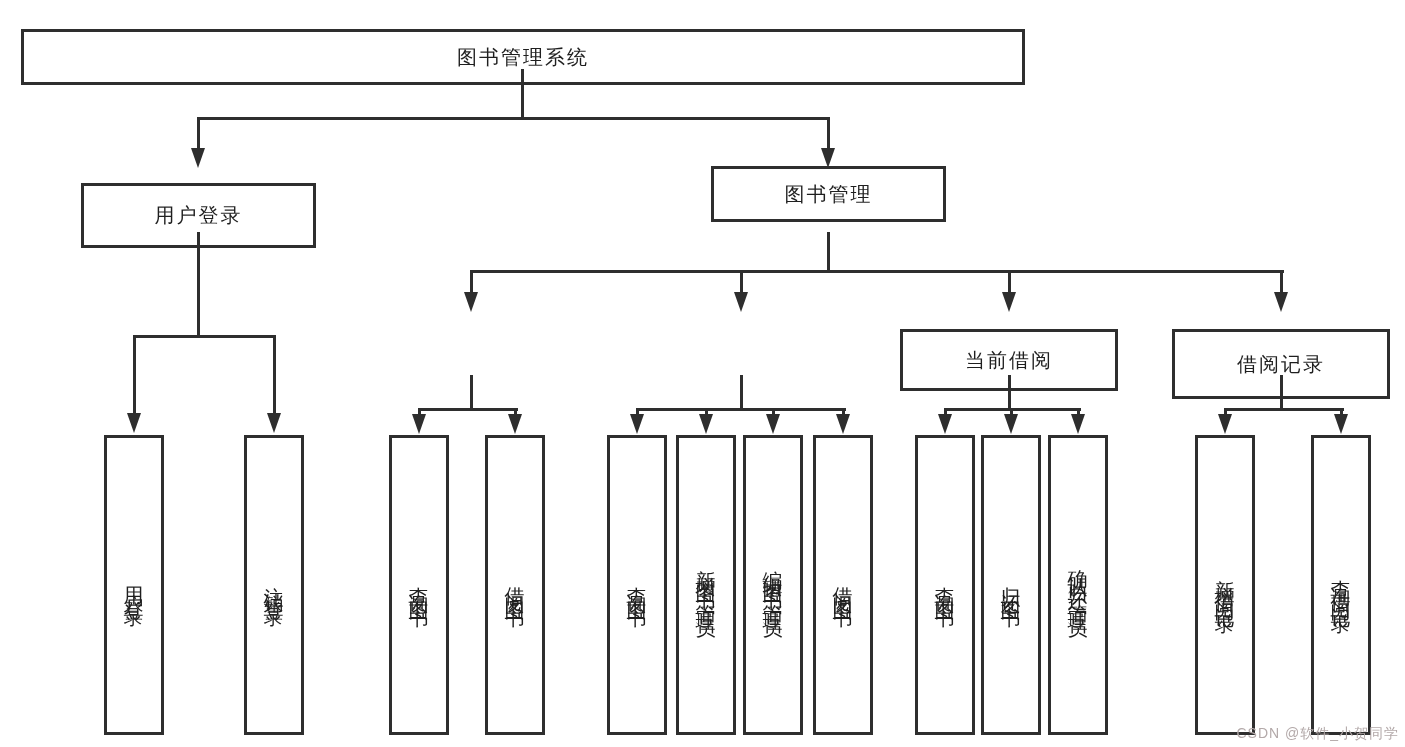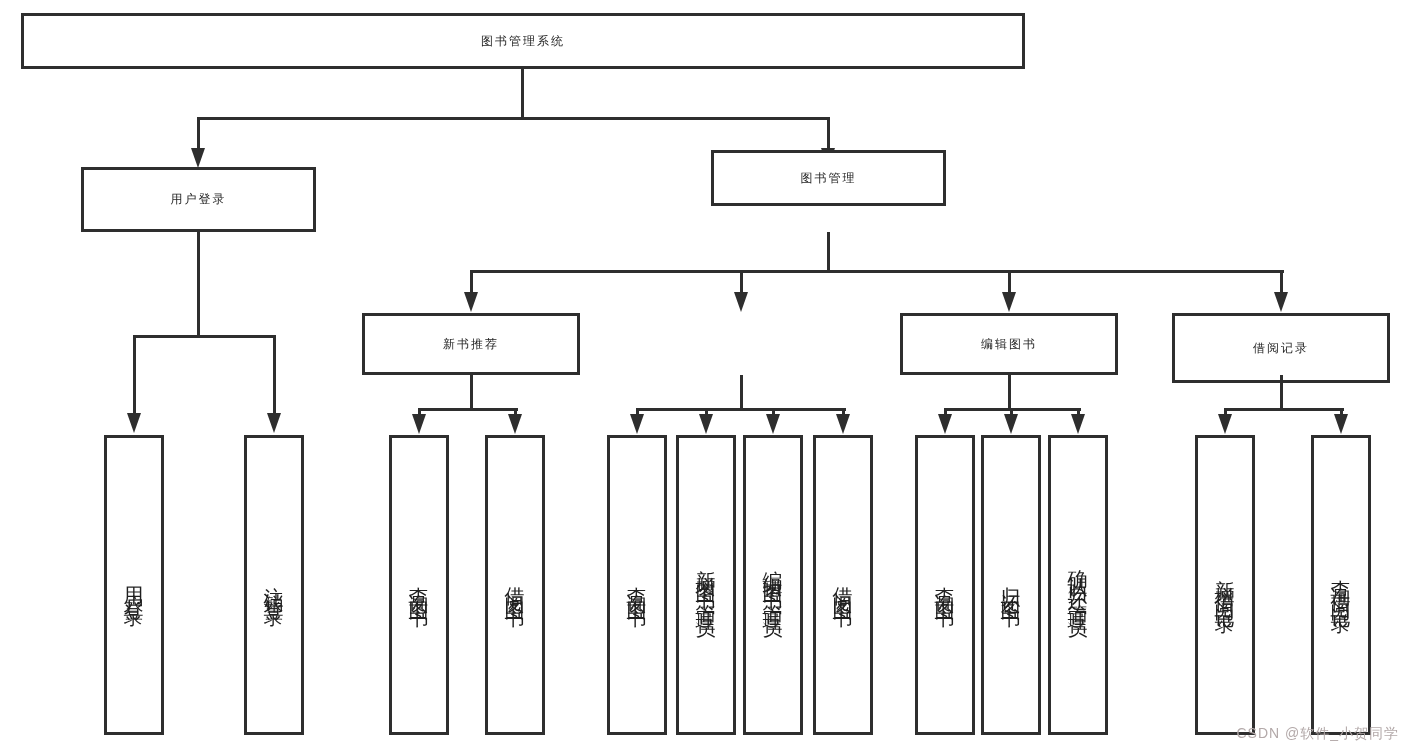"图书管理系统" .node { font-size: 12px -> 20px; margin-top: none -> 16px }
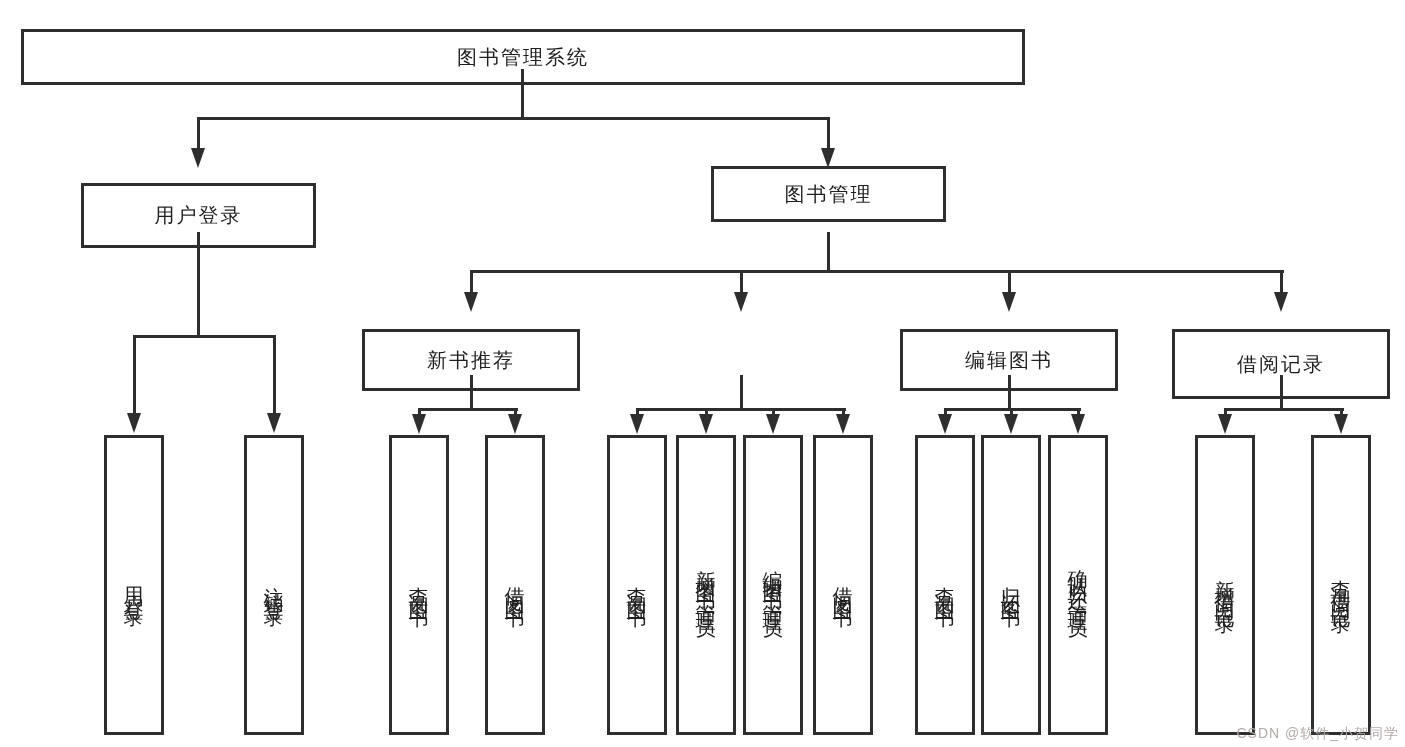"新书推荐" div.node { html: <div> <span>新书推荐</span> </div> -> none }
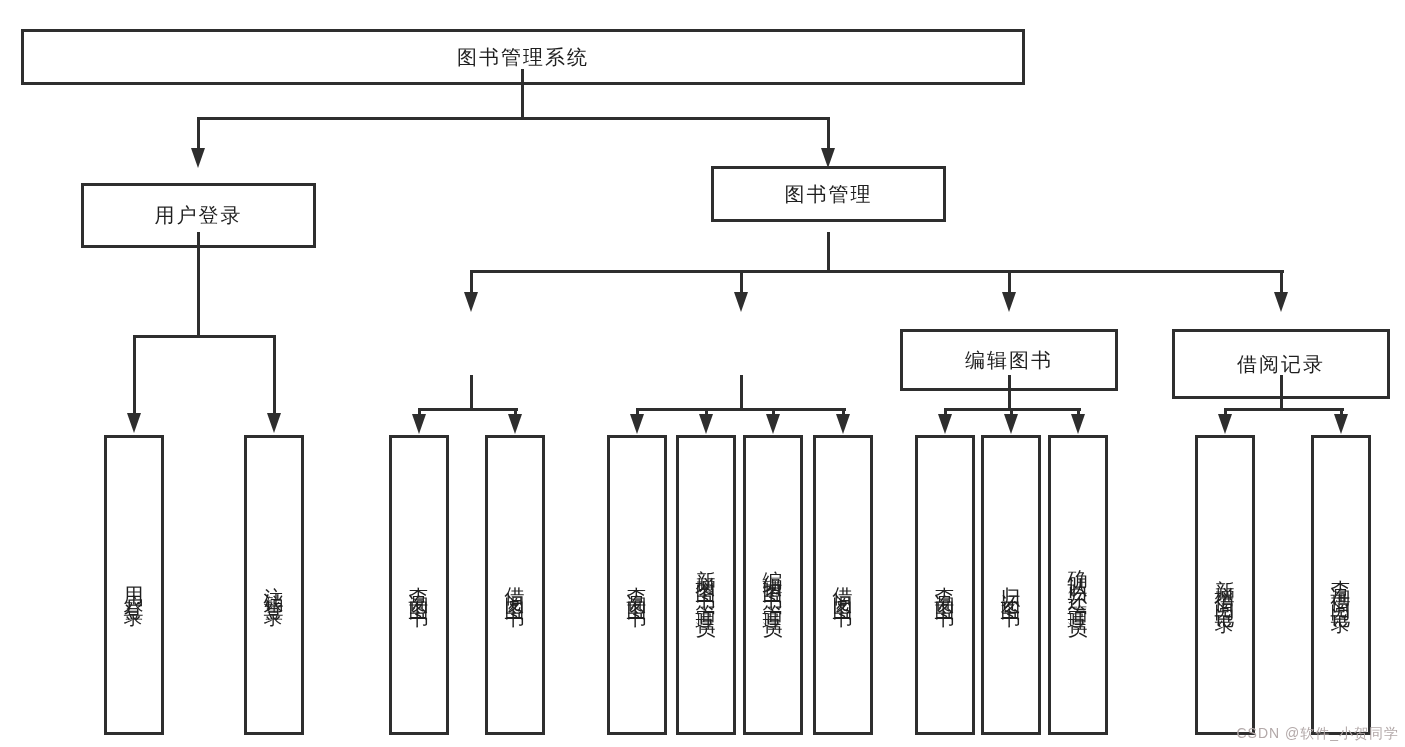"编辑图书" span { text: 编辑图书 -> 当前借阅 }
